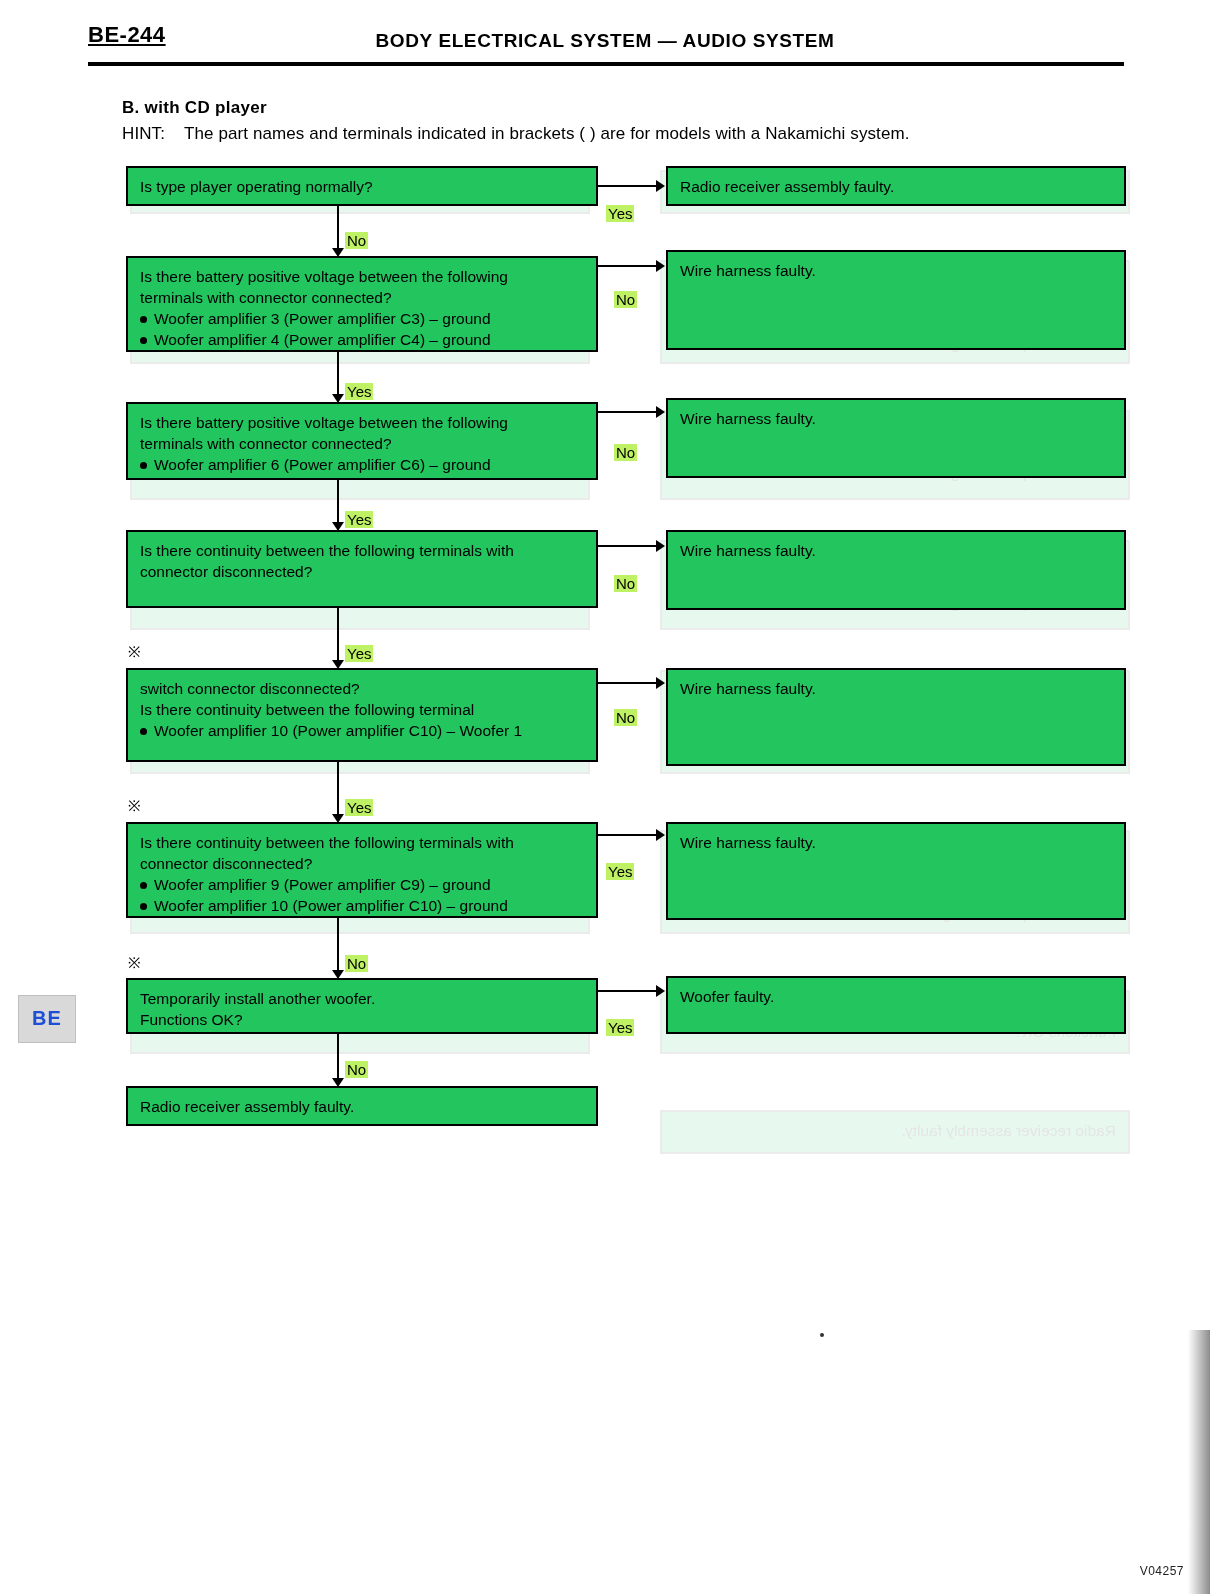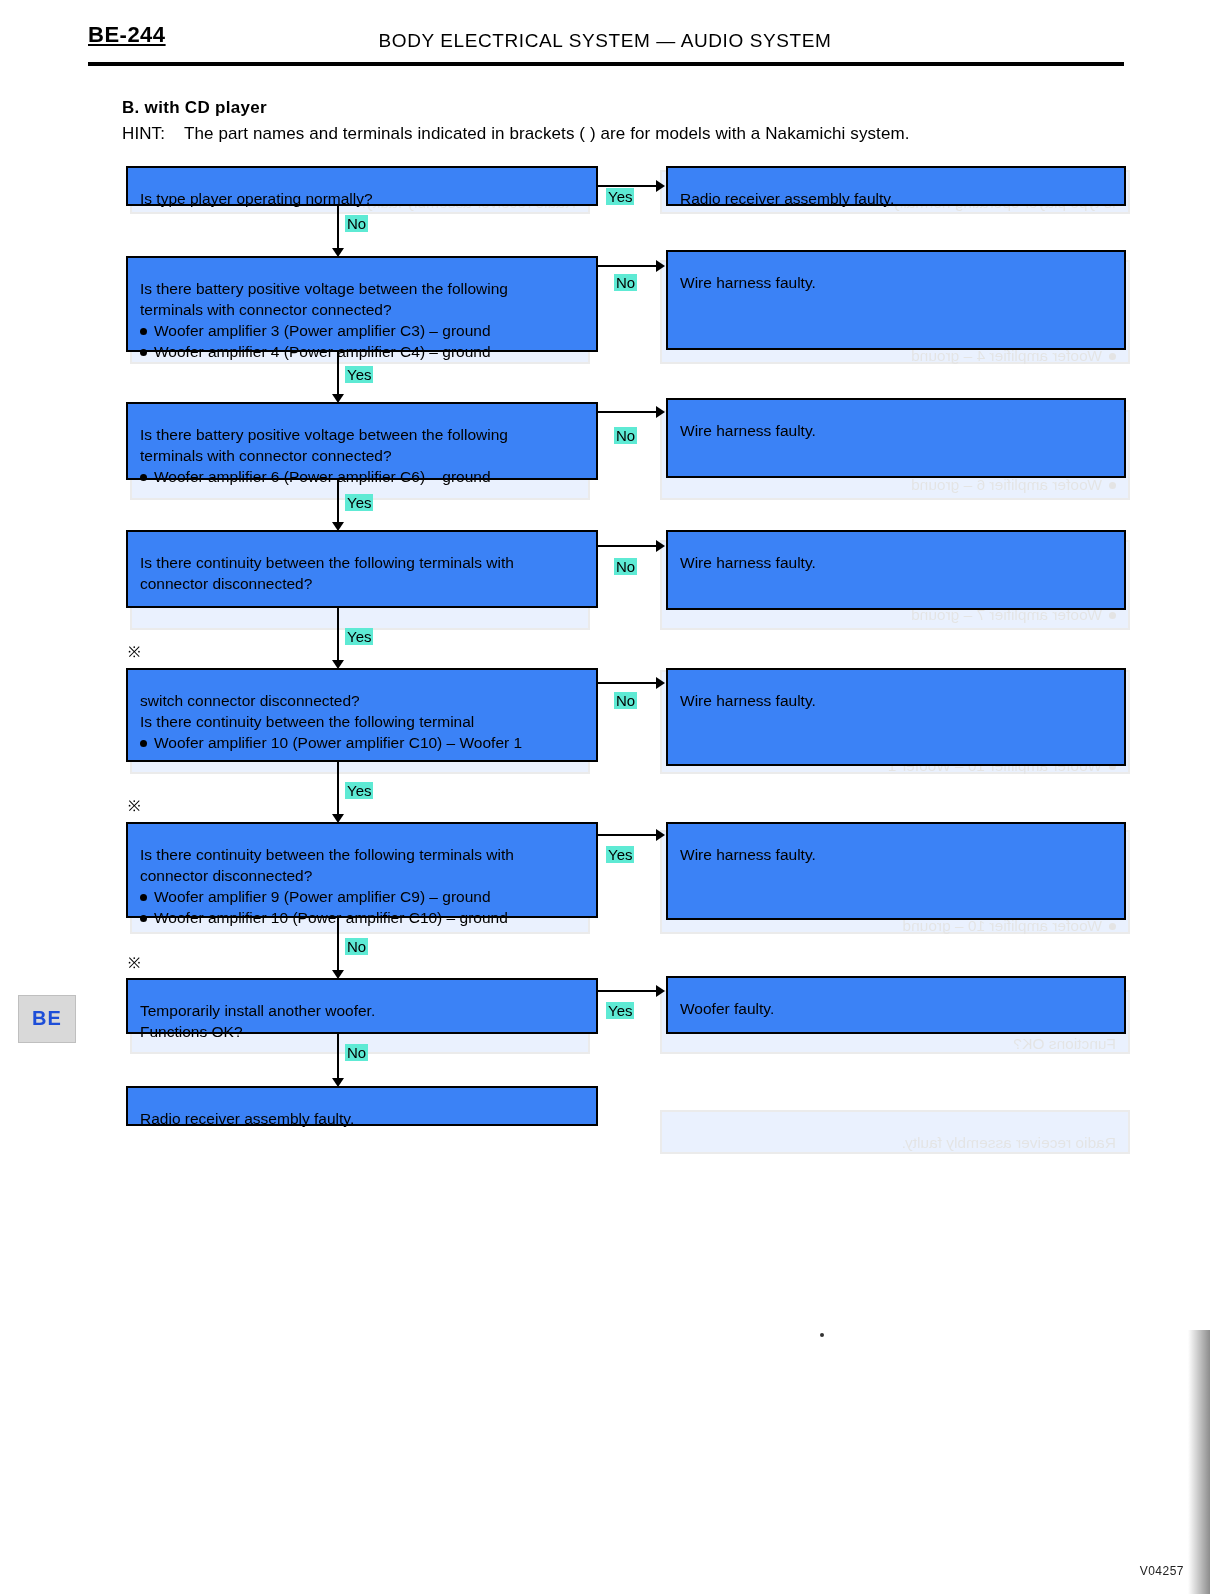"BODY ELECTRICAL SYSTEM — AUDIO" .header-title { font-weight: normal -> bold }
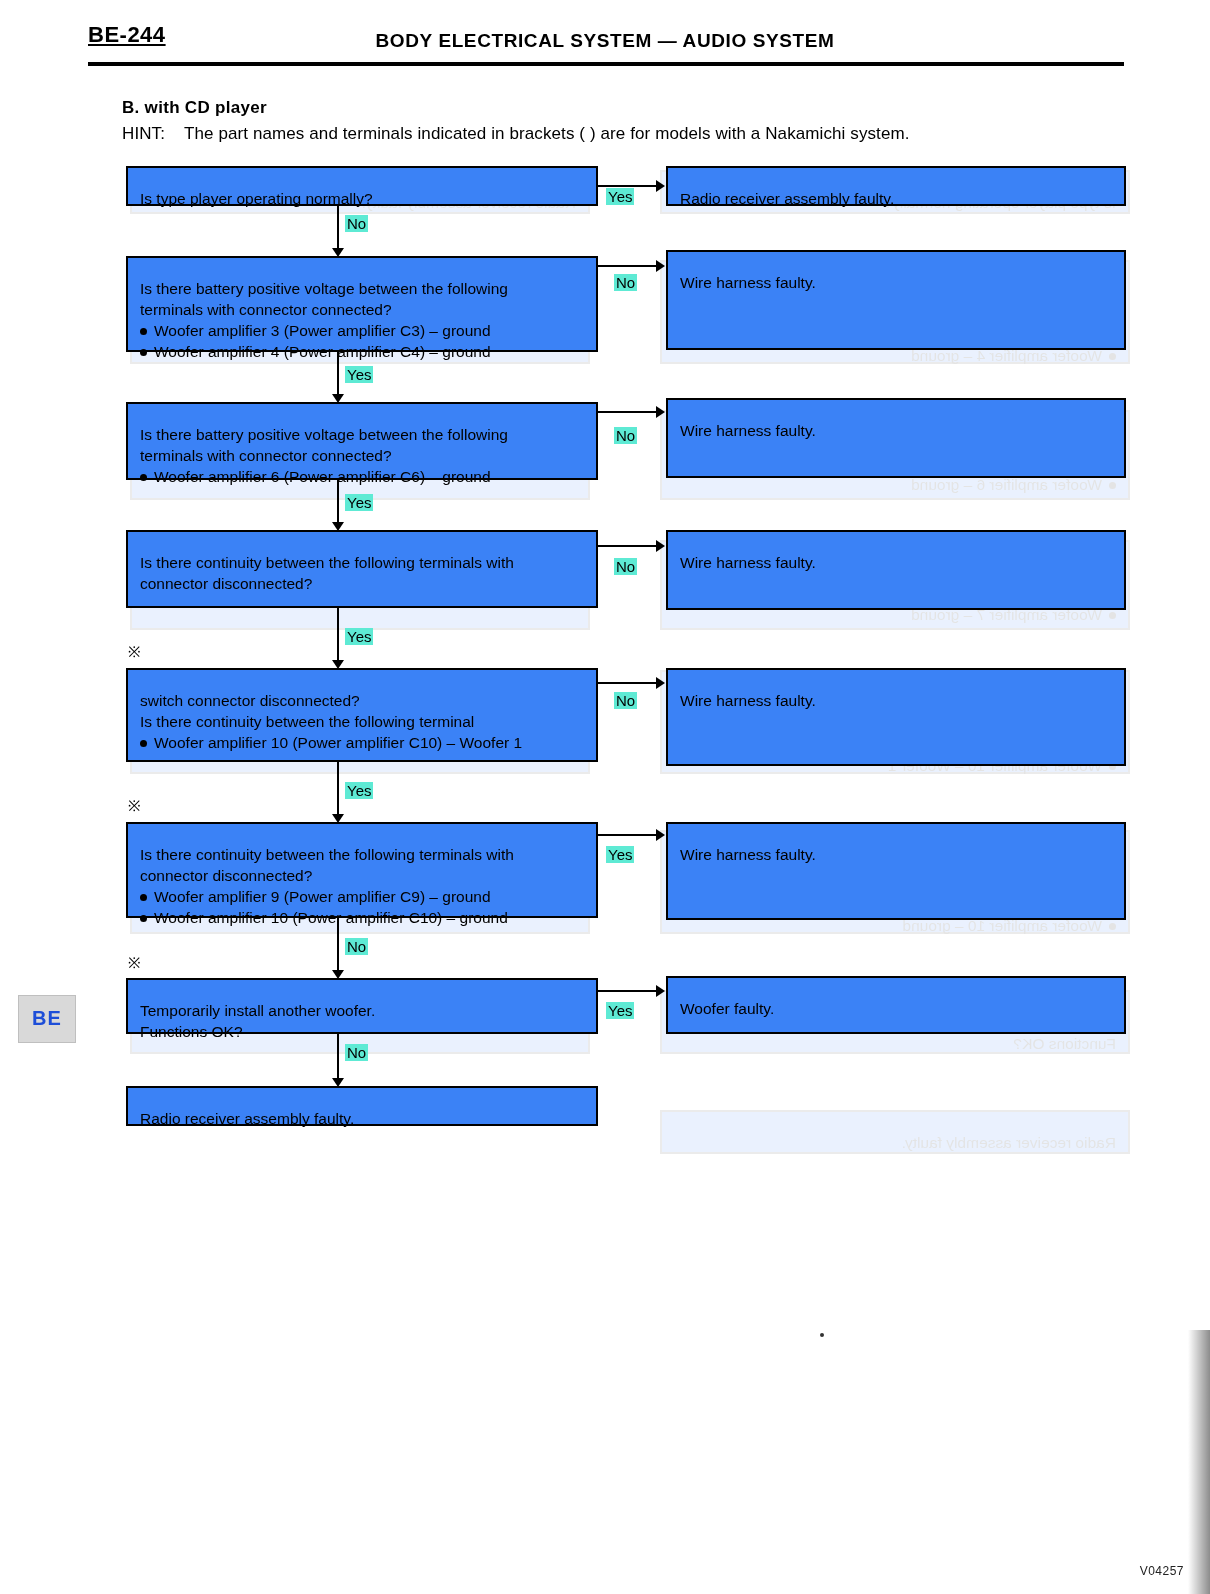"Is type player operating normally?" .box { background: #3b82f6 -> #22c55e; padding: 20px 0 0 12px -> 8px 0 0 12px }
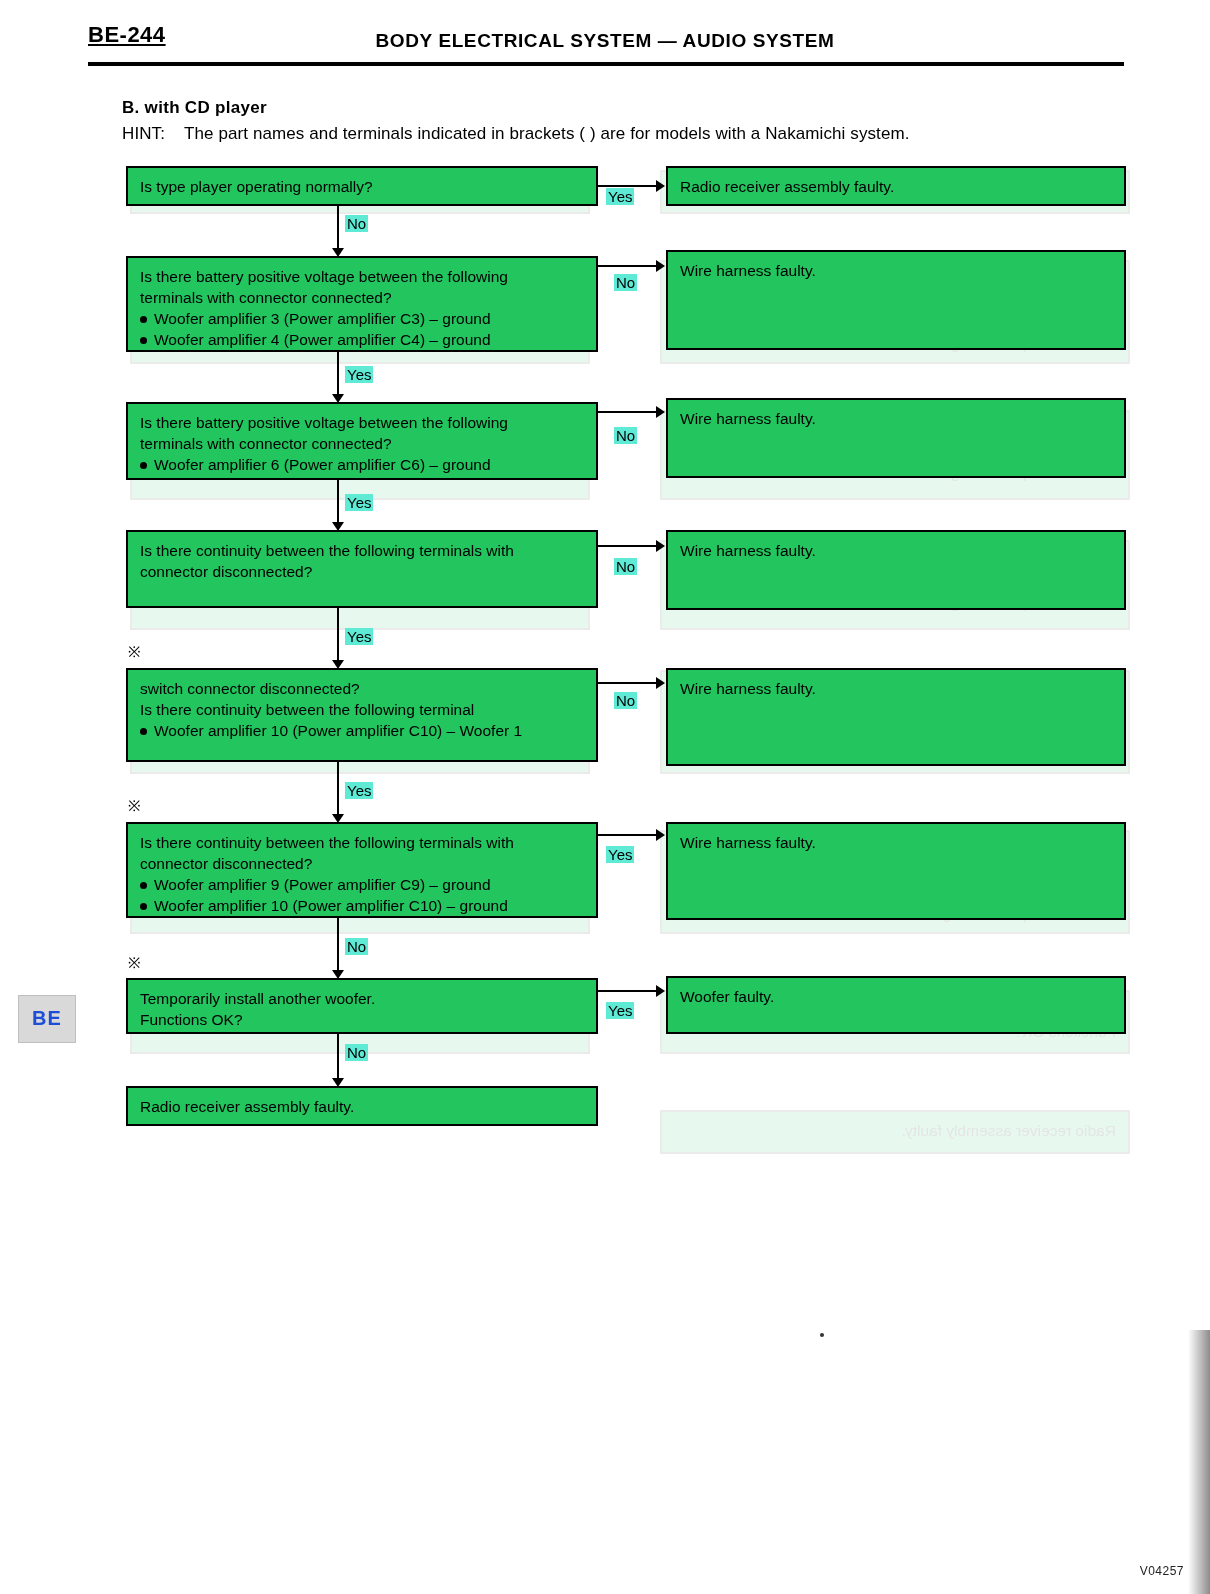"Yes" .label { background: #5eead4 -> #bef264; margin-top: none -> 17px }
